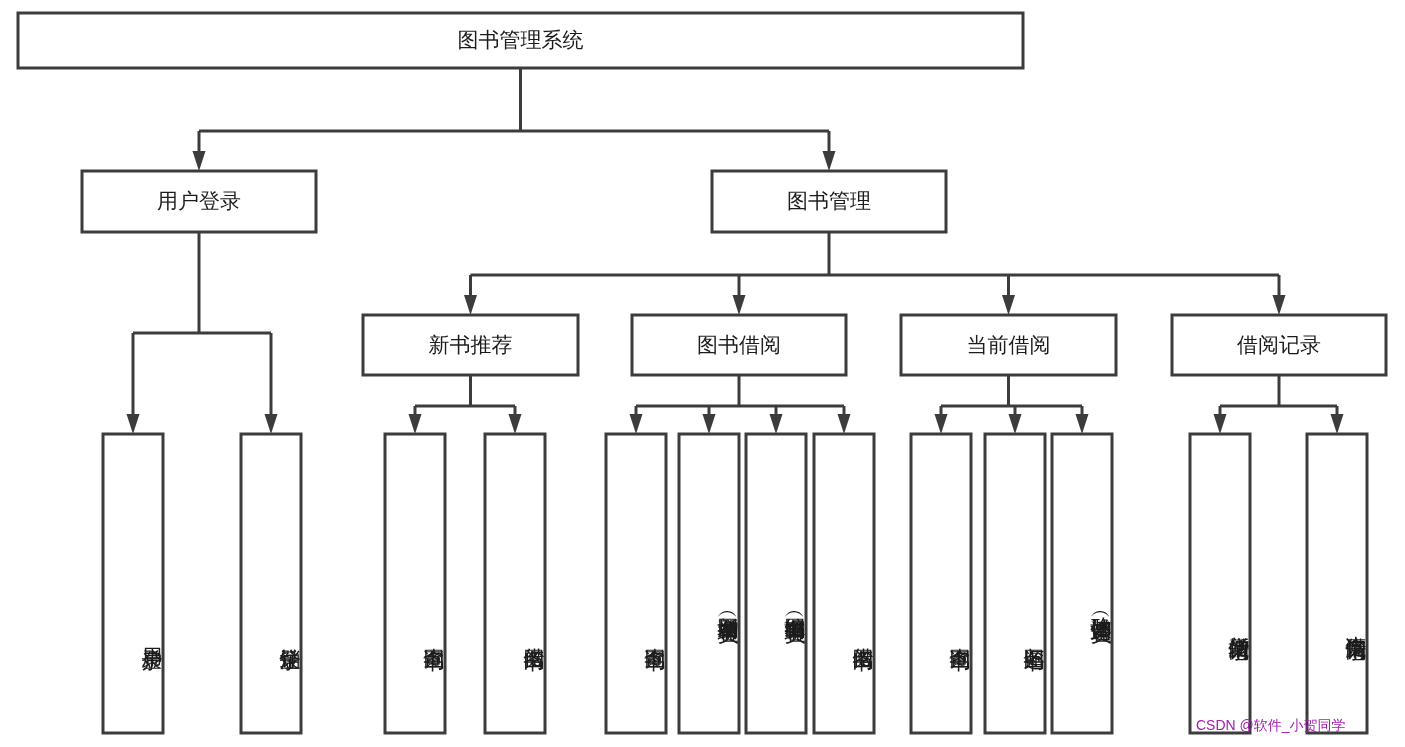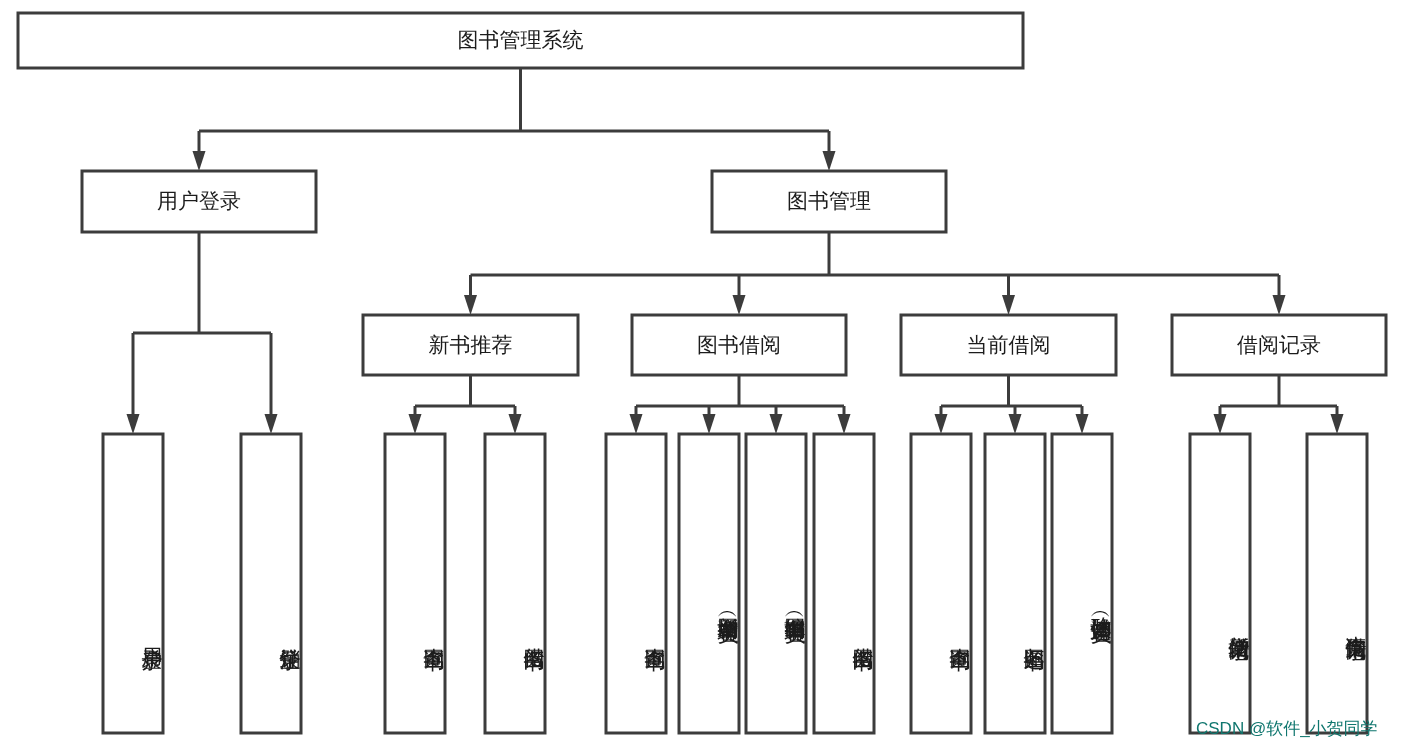"CSDN @软件_小贺同学" .watermark { color: #0f766e -> #a21caf; font-size: 17px -> 14px }
